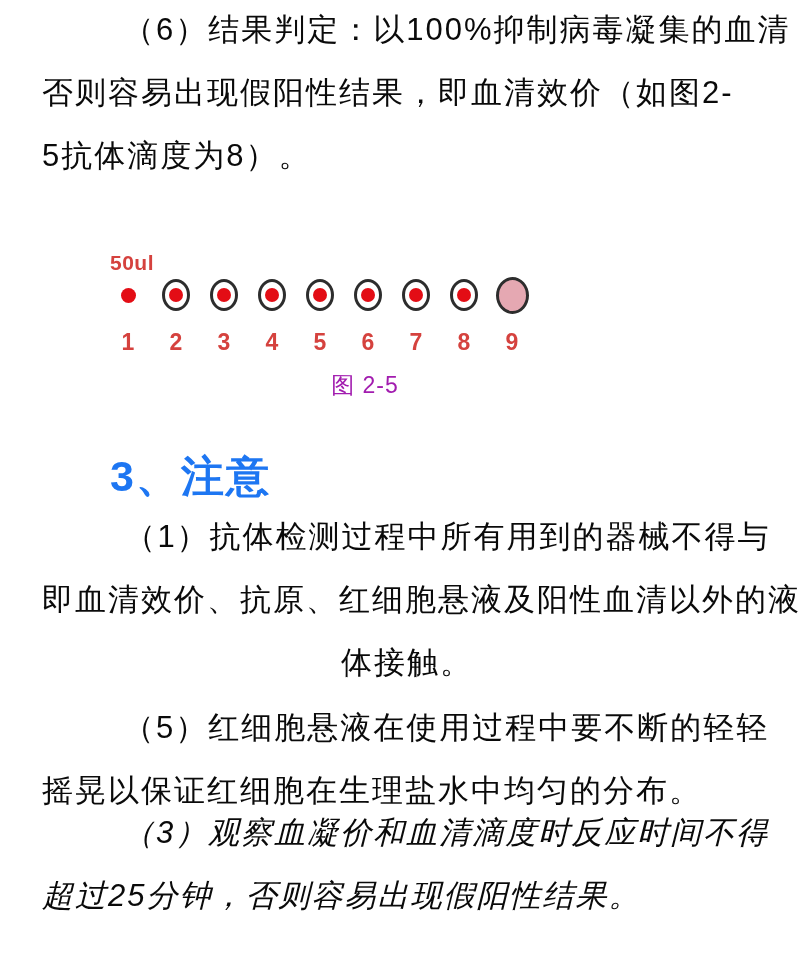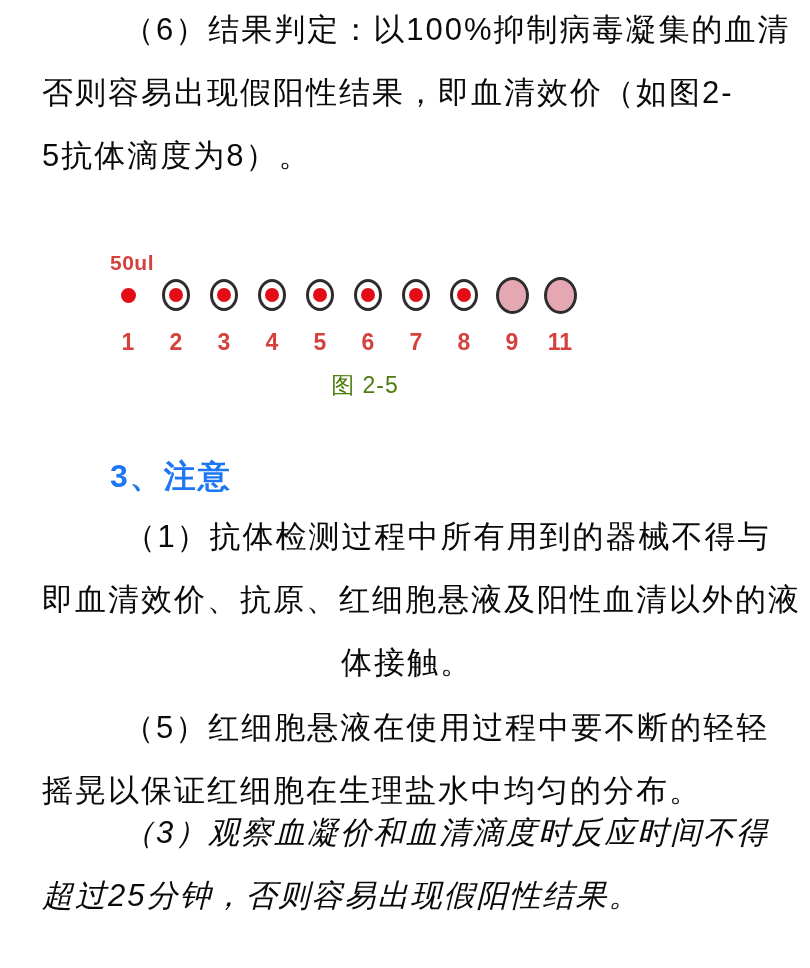"11" div.well-cell { html: <div> <div> <div></div> </div> <div>11</div> </div> -> none }
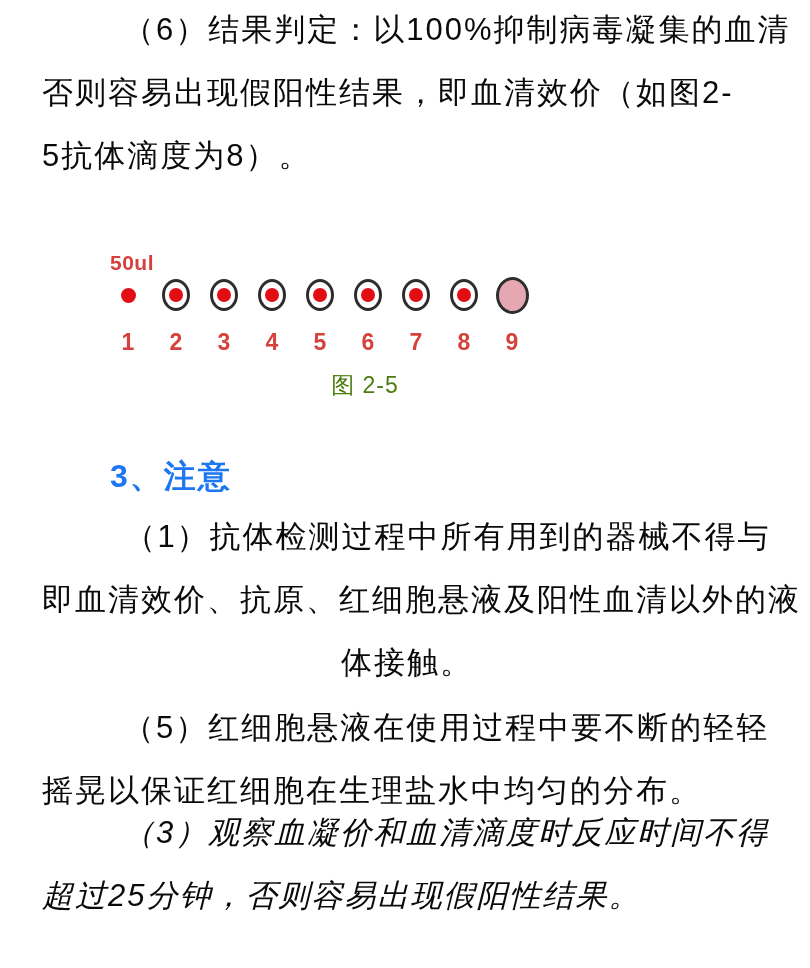"图 2-5" .caption { color: #4d7c0f -> #a21caf }
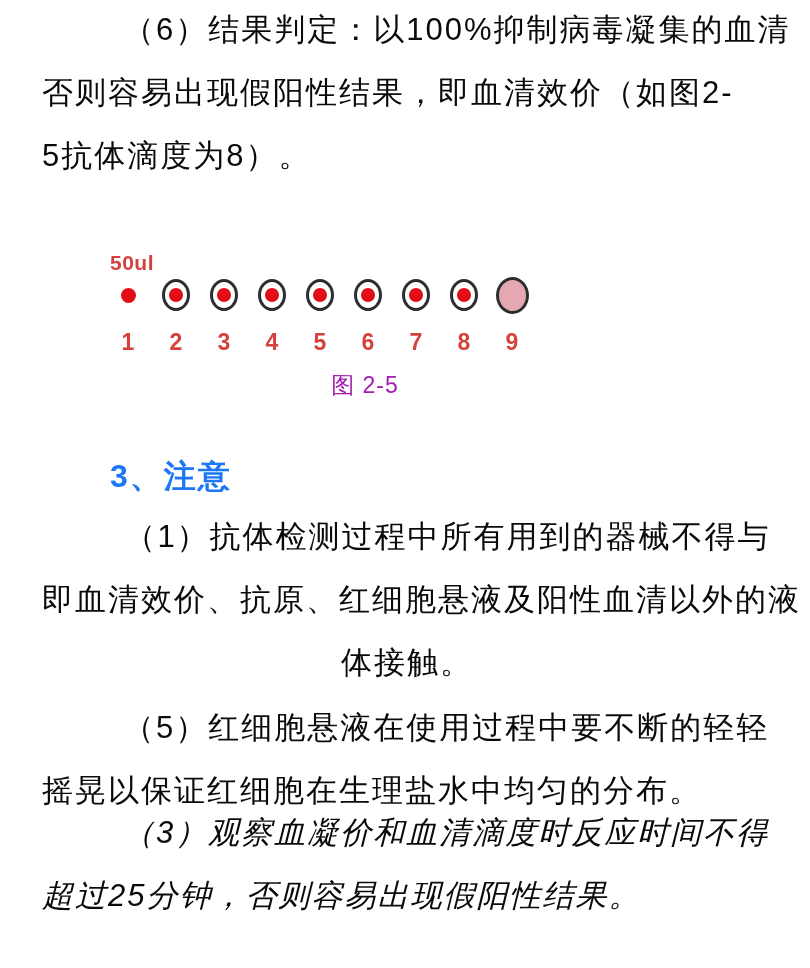"3、注意" .heading { font-size: 32px -> 43px }
